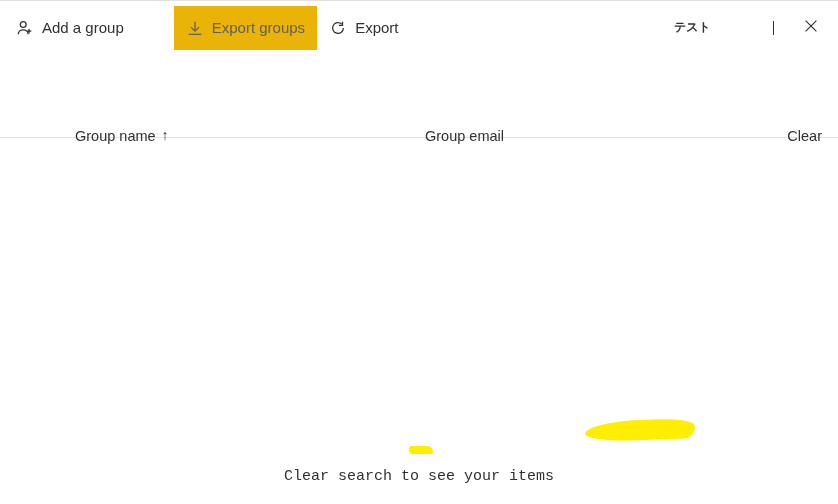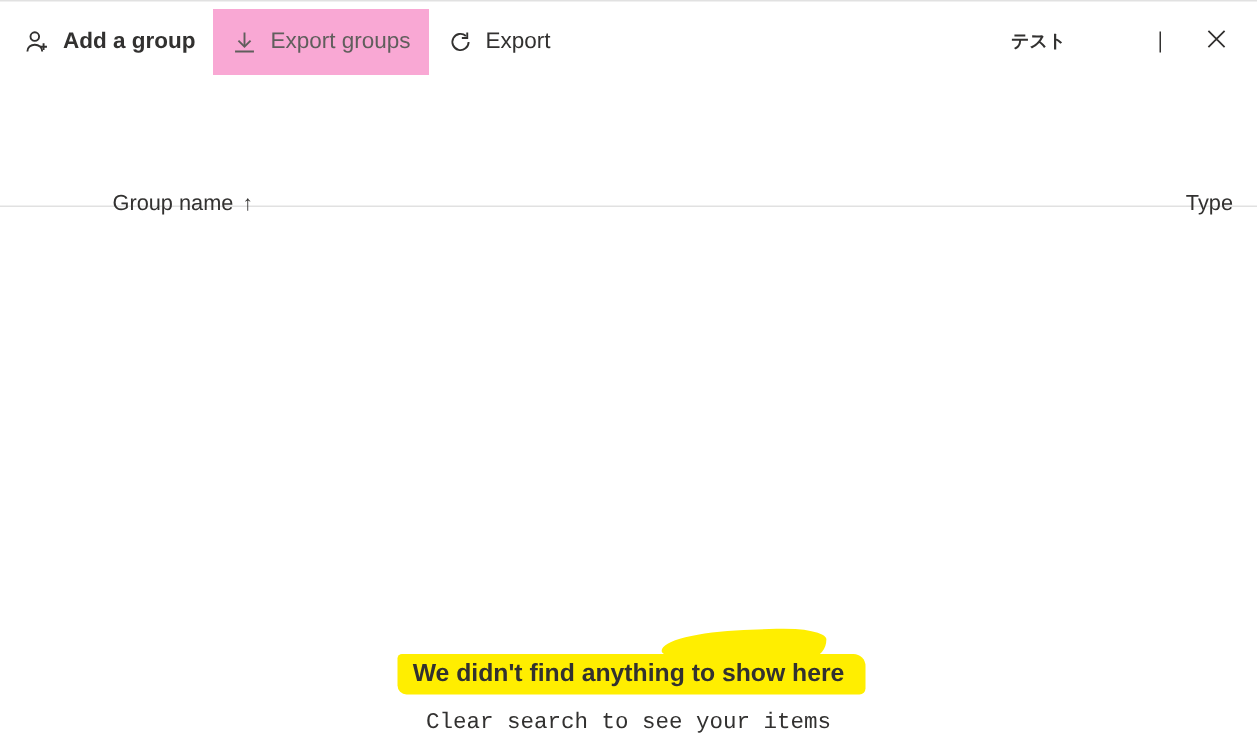"Add a group" .toolbar-btn.add { font-weight: 700 -> 400 }
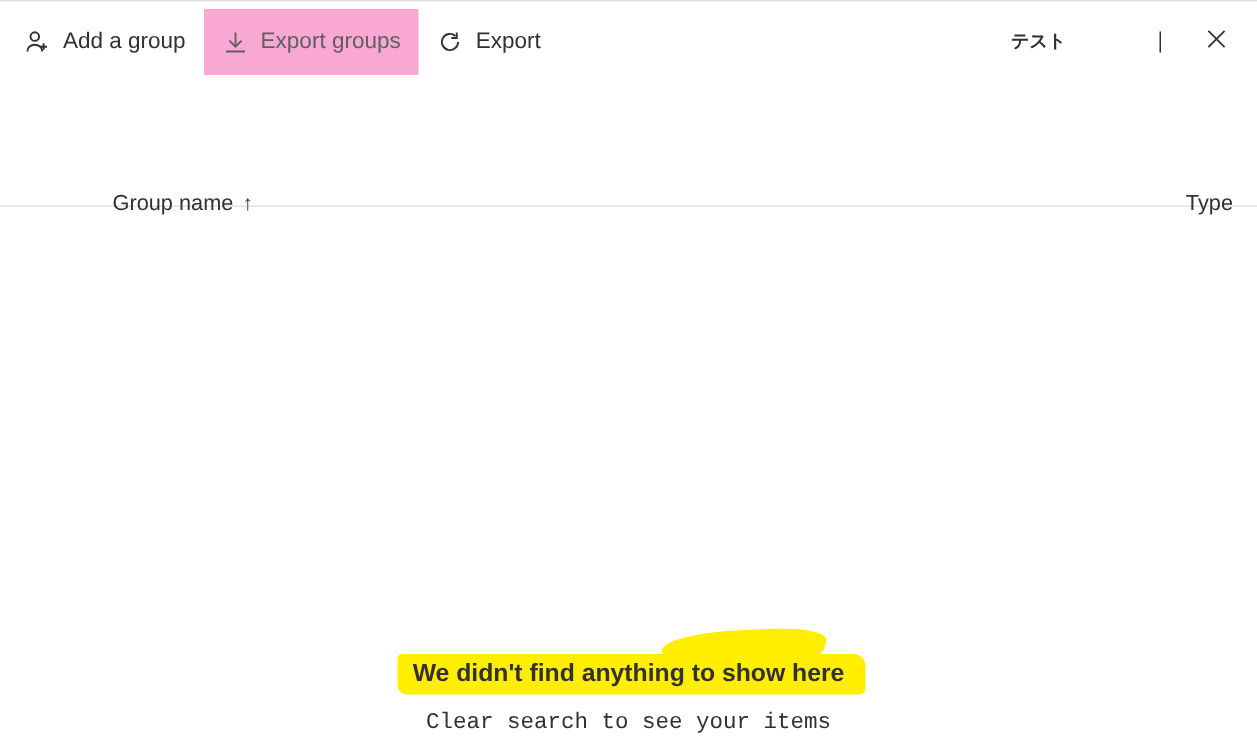"Export groups" .toolbar-btn.export { background: #f9a8d4 -> #eab308; margin-left: none -> 38px }
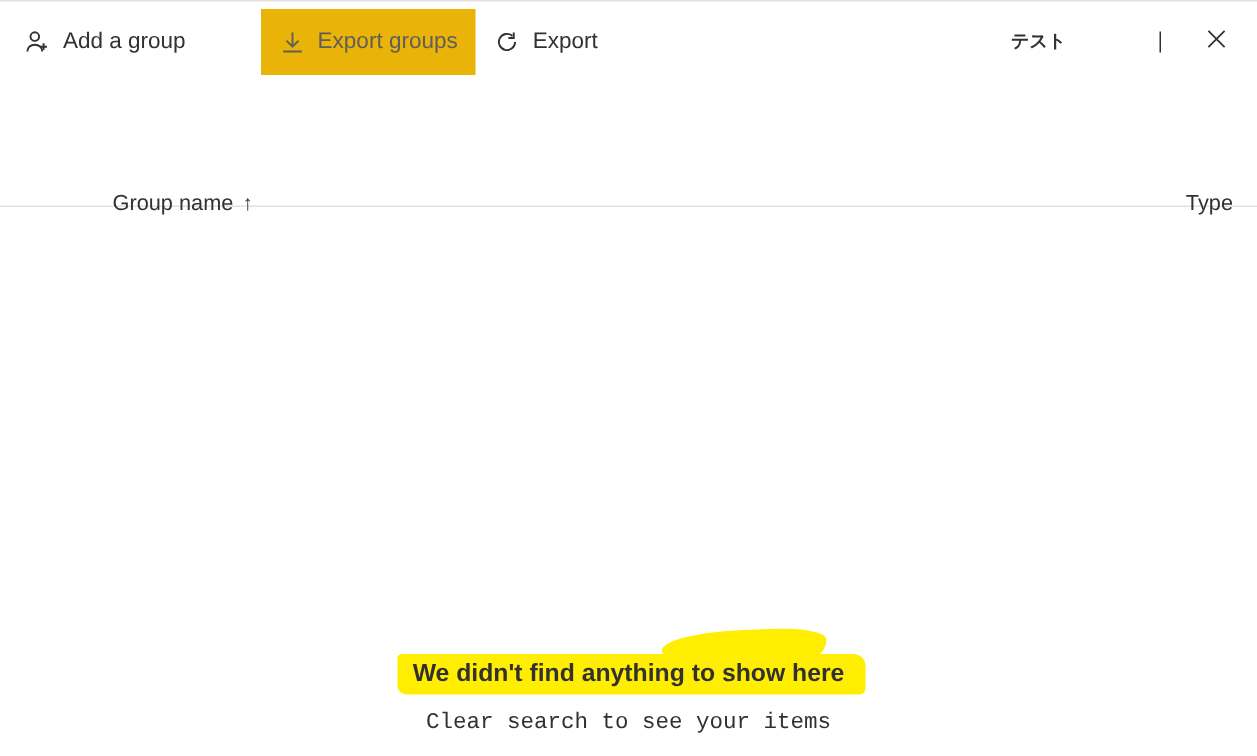"Group email" div.col-header { html: none -> <div> <span>Group email</span> </div> }
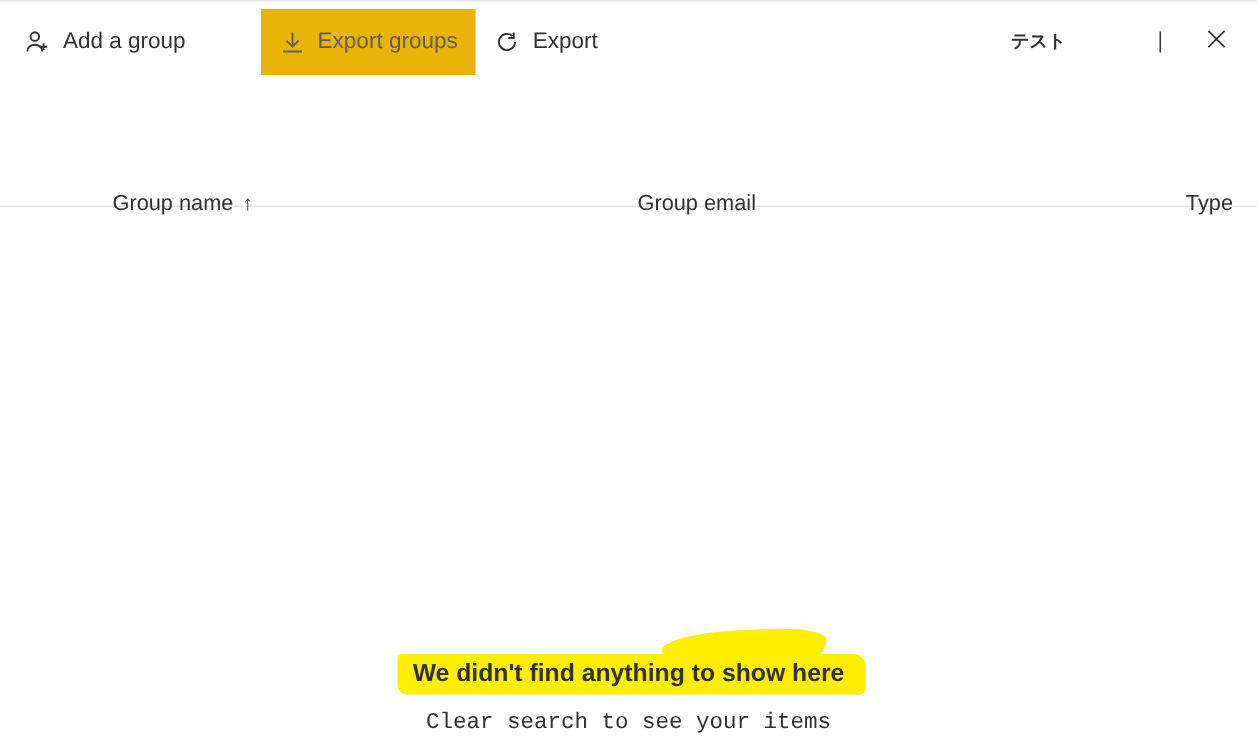"Type" span { text: Type -> Clear }
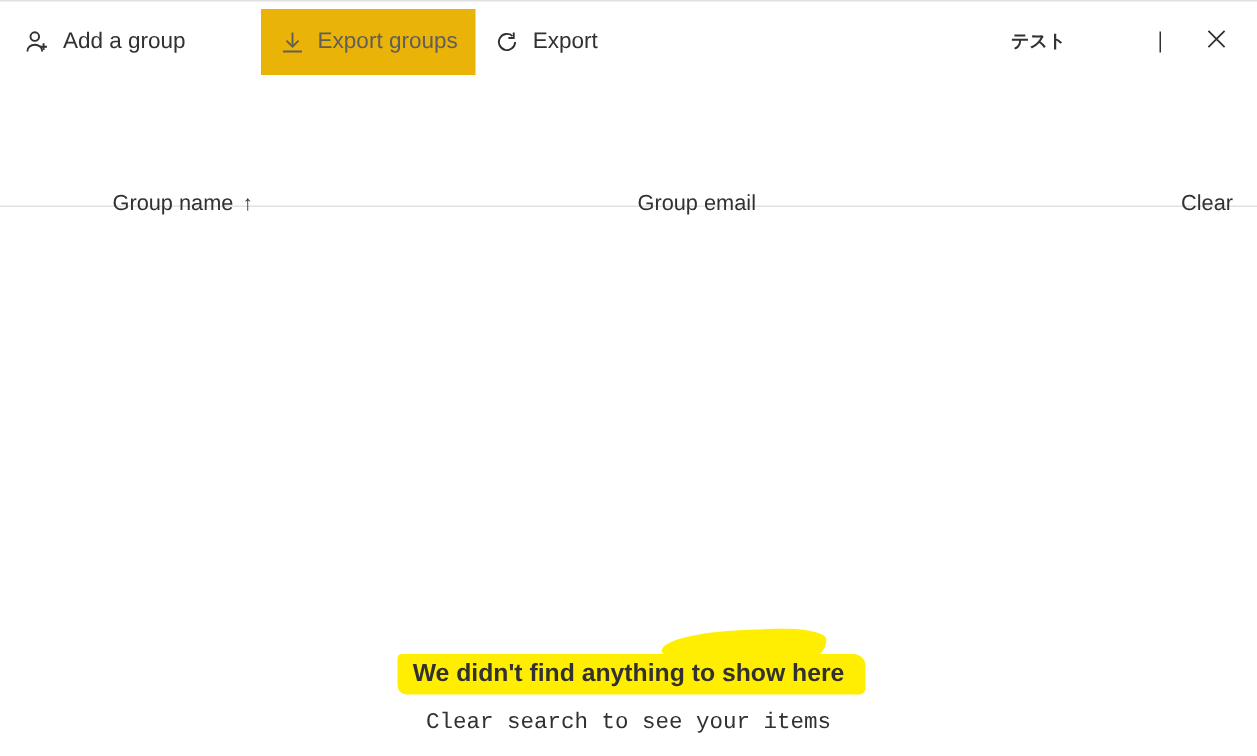"We didn't find anything to" span { html: <span>We didn't find anything to show here</span> -> none }
